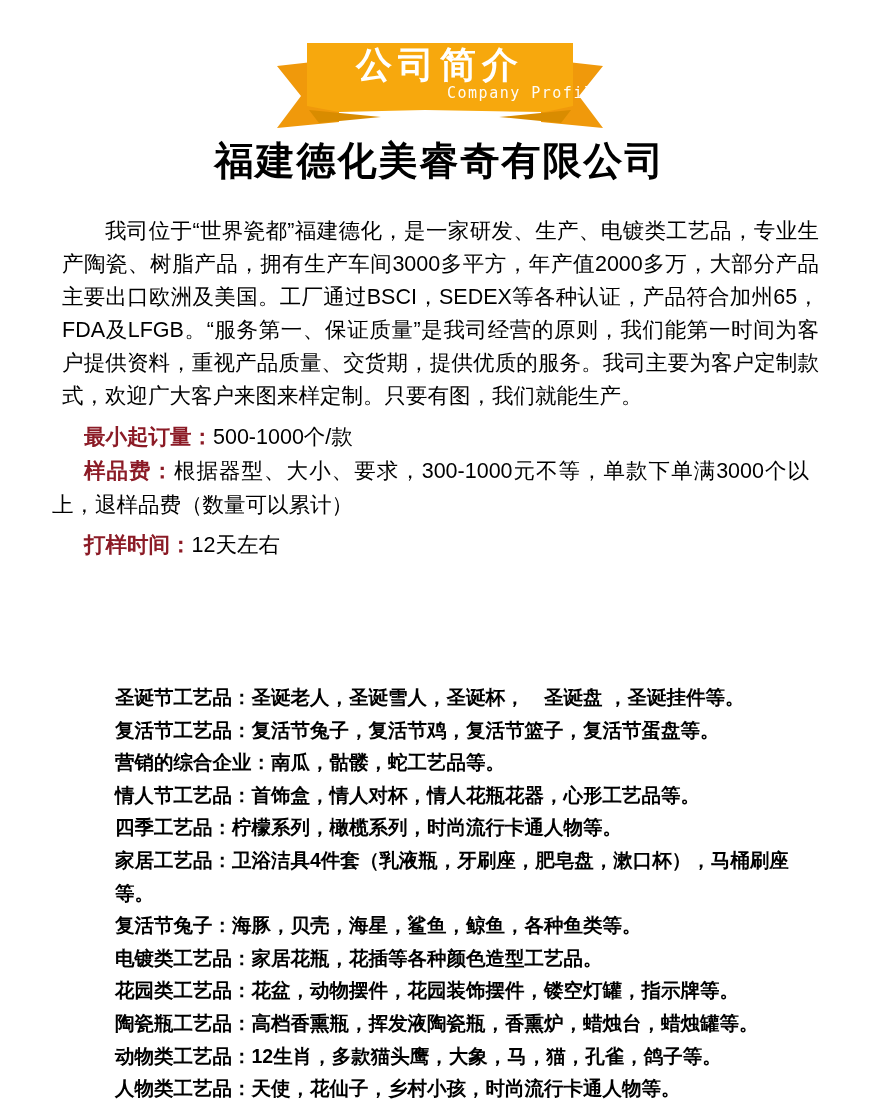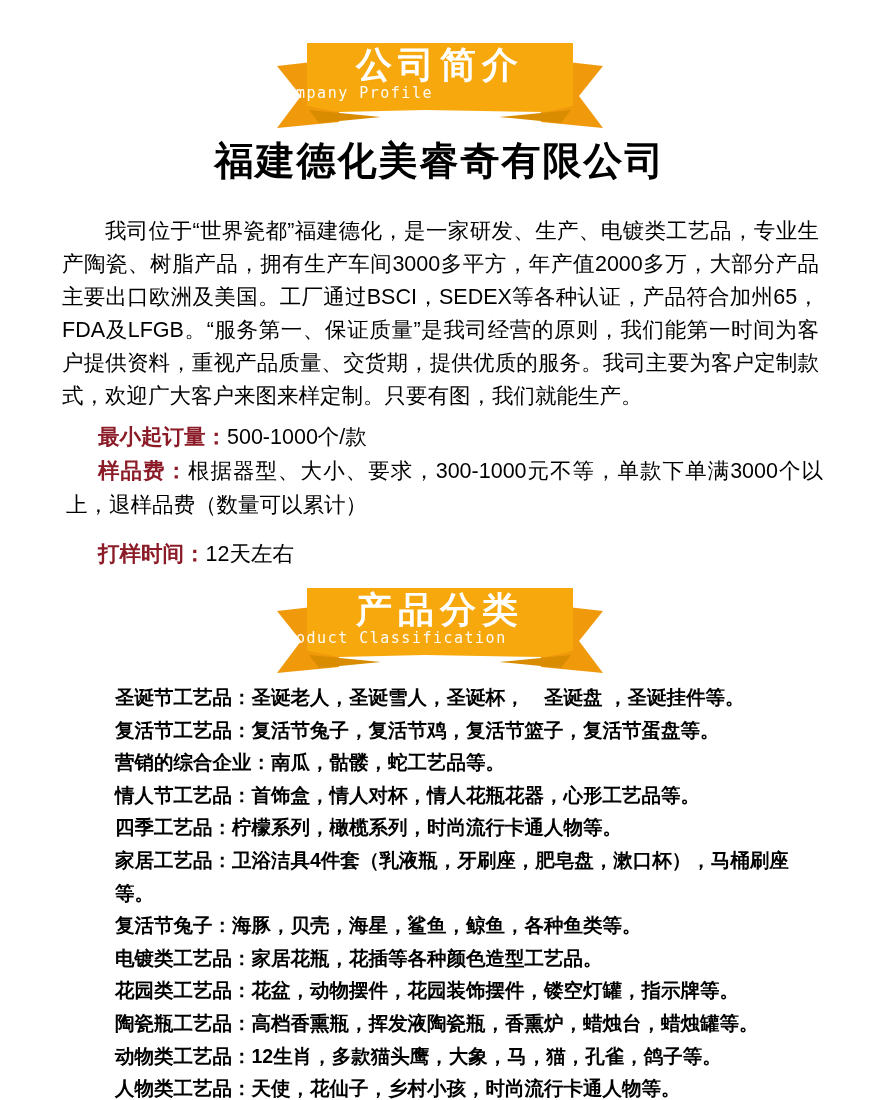"Company Profile" .ribbon-en { text-align: left -> right }
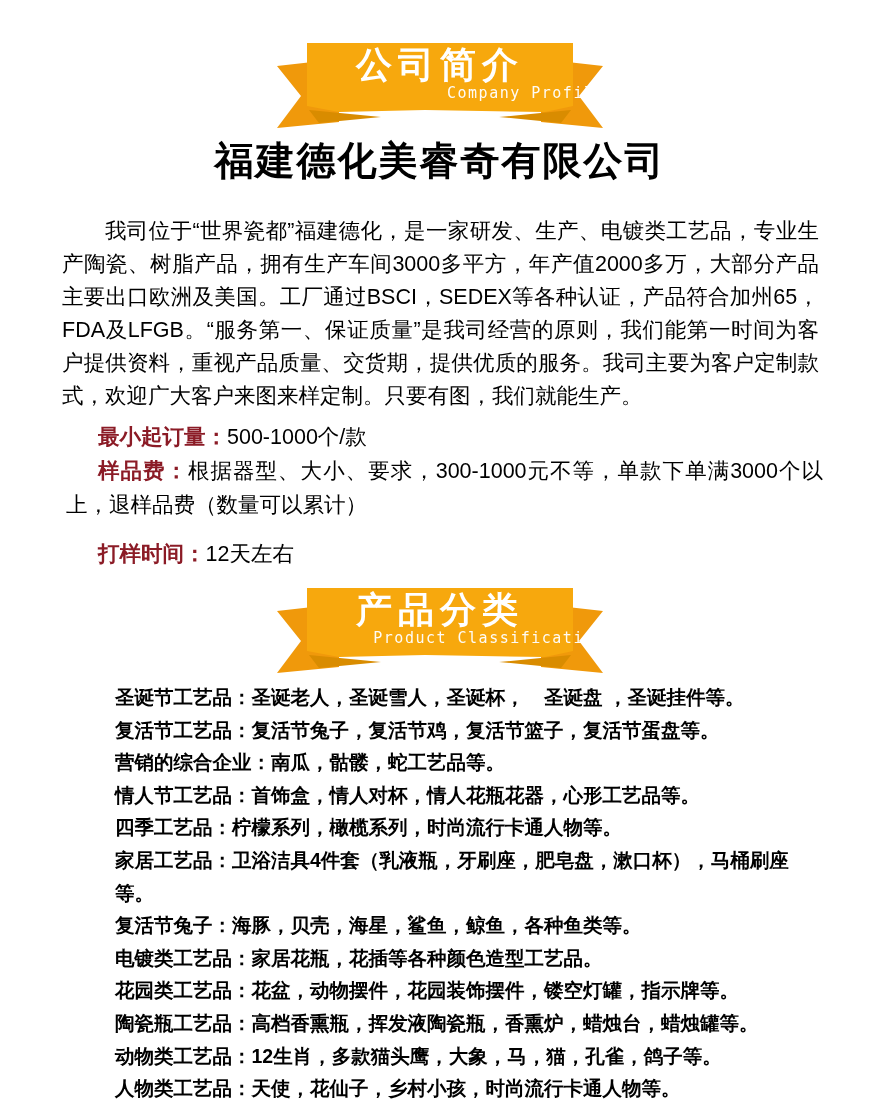"最小起订量：500-1000个/款" .order-info { left: 66px -> 52px }
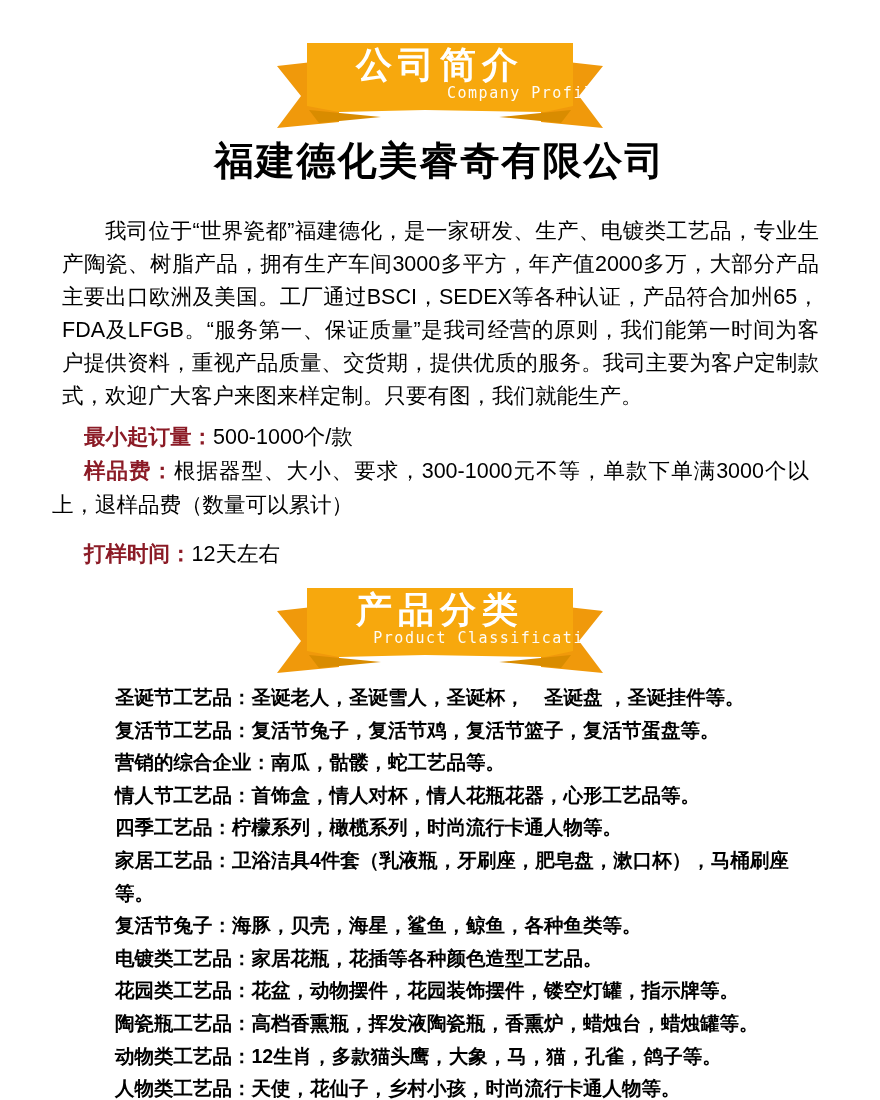"打样时间：12天左右" .order-info p.last { margin-top: 15px -> 6px }
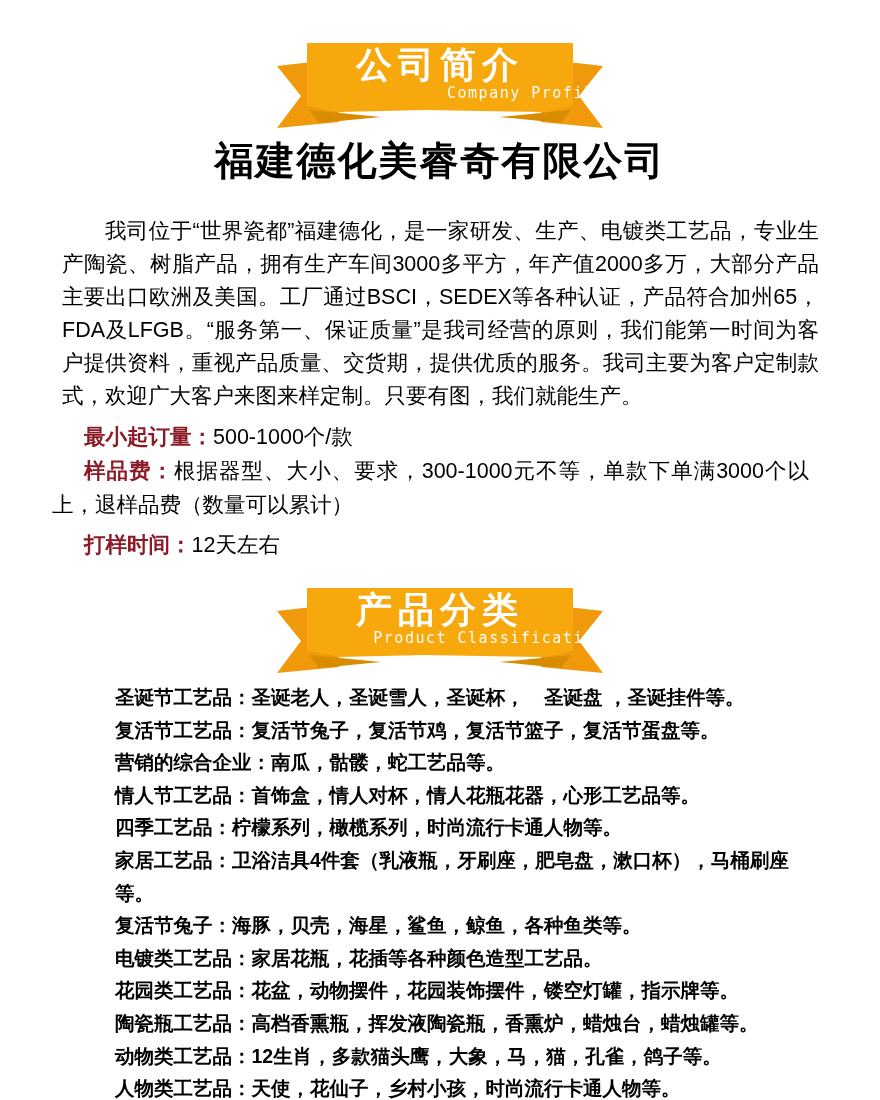"产品分类" div.ribbon { html: <div> <svg> <polygon></polygon> <polygon></polygon> <polygon></polygon> <polygon></polygon> <polygon></polygon> </svg> <div>产品分类</div> <div>Product Classification</div> </div> -> none }
